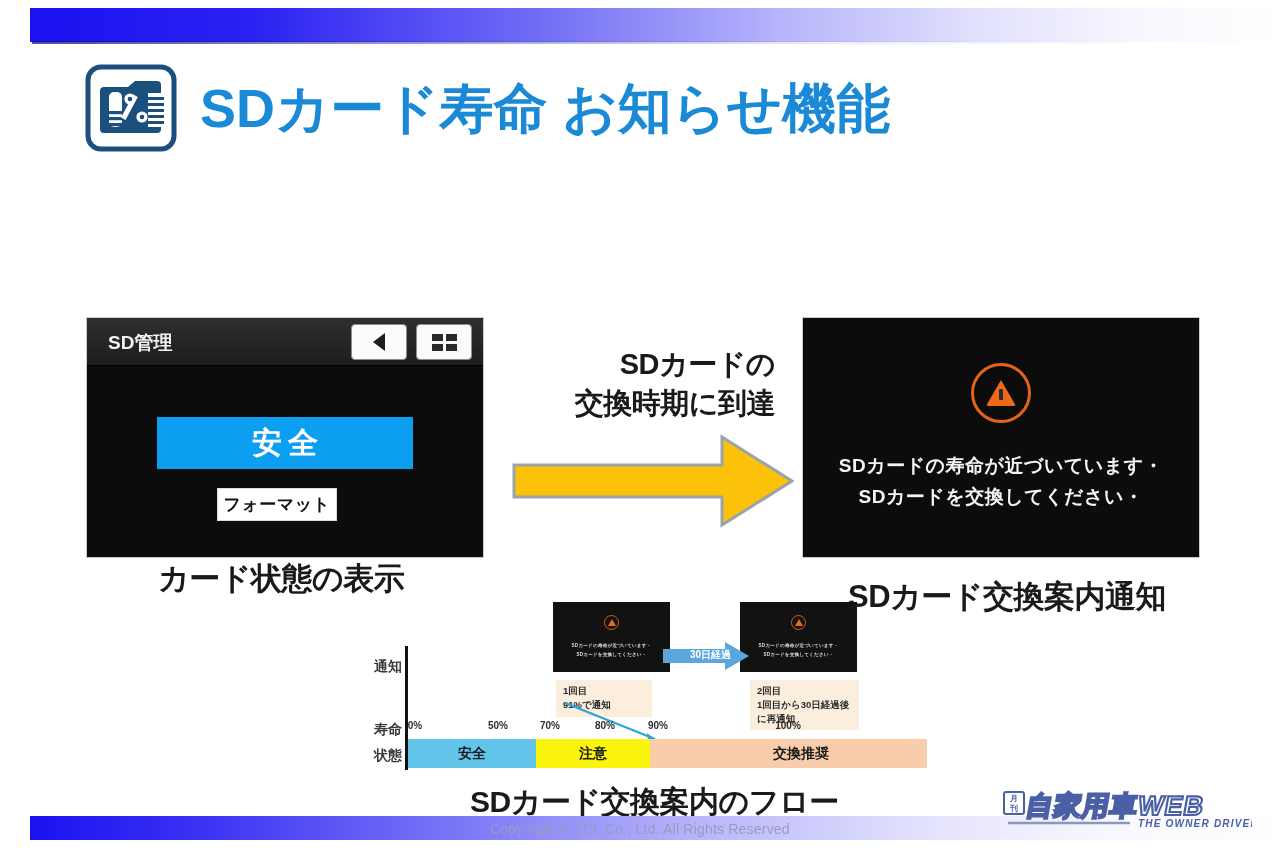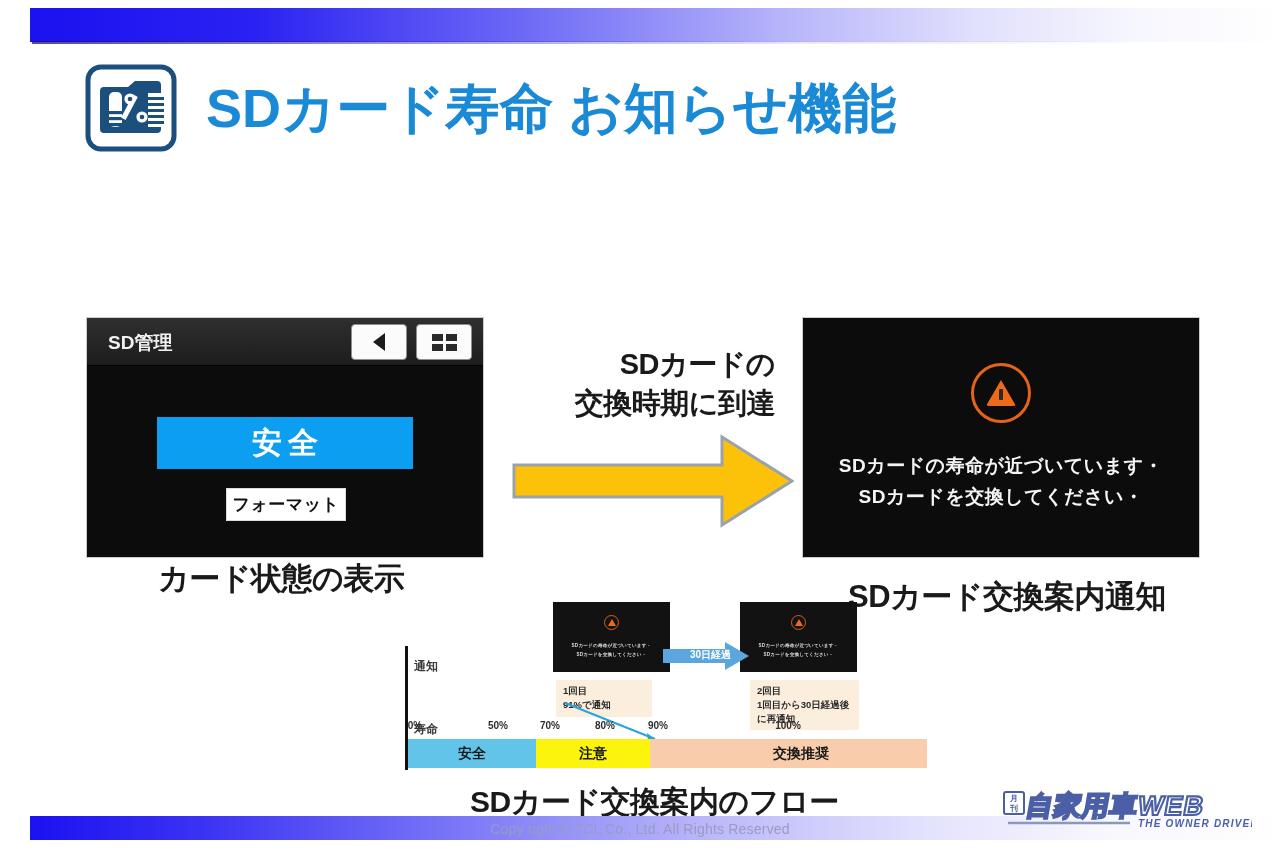"SDカード寿命 お知らせ機能" .header { gap: 28px -> 22px }
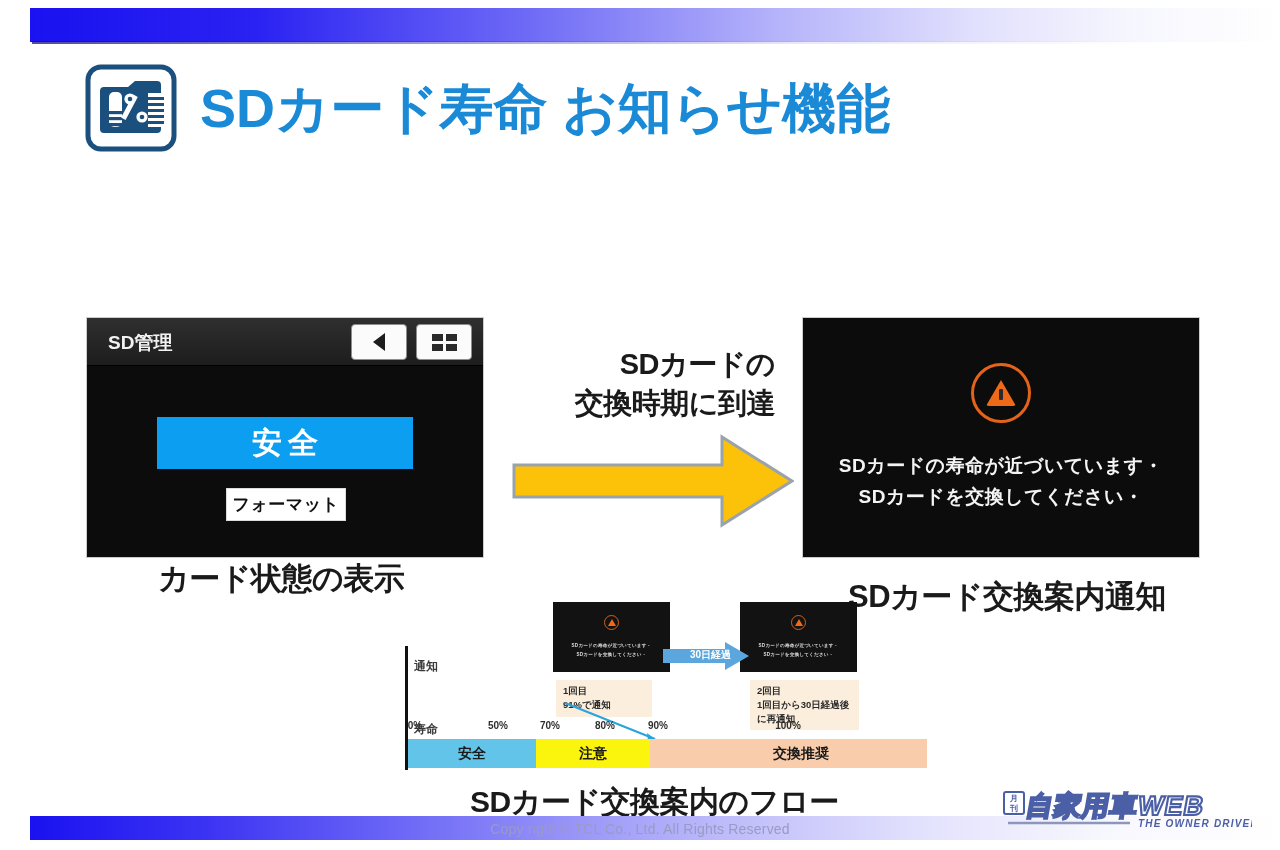"フォーマット" .format-btn { left: 139px -> 130px }
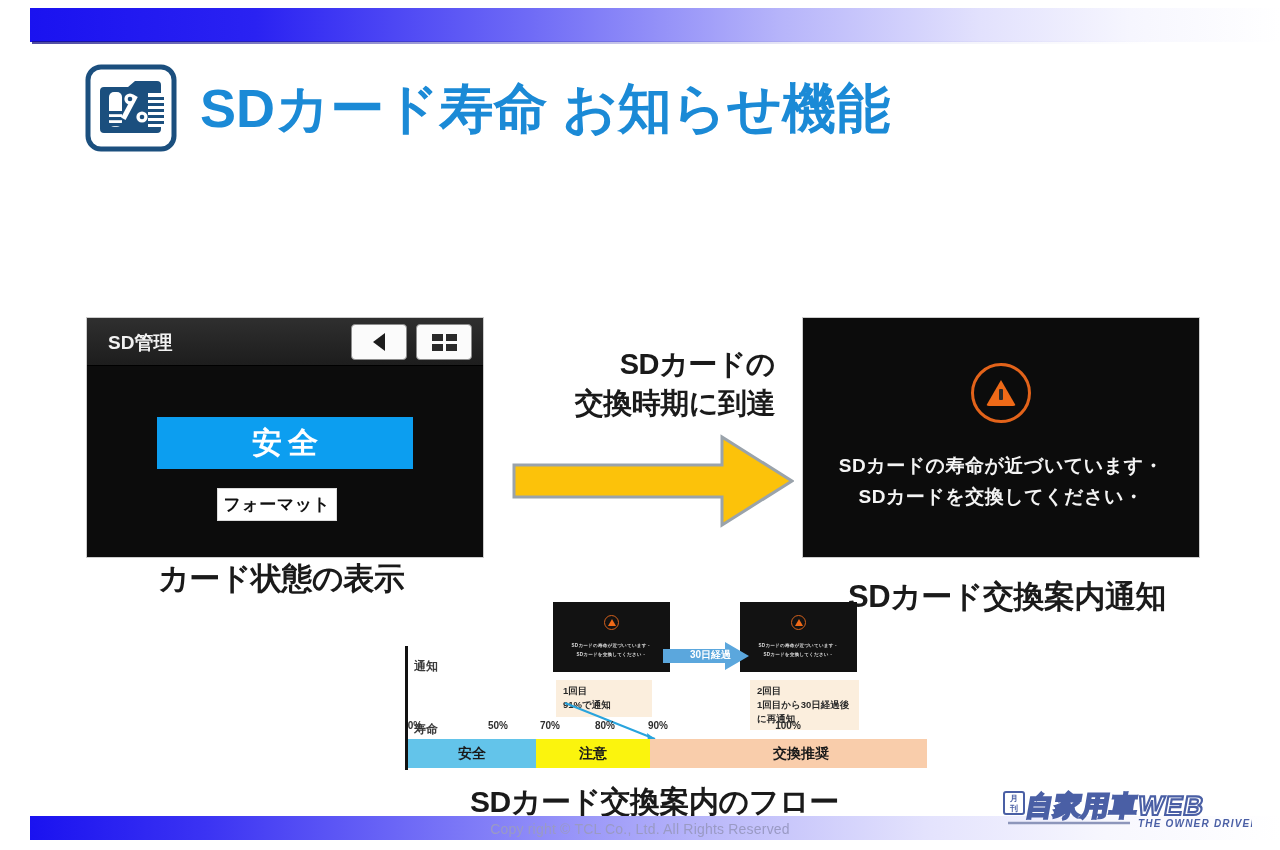"通知" .flow-rowlabel { font-size: 12px -> 14px; margin-left: 40px -> none }
